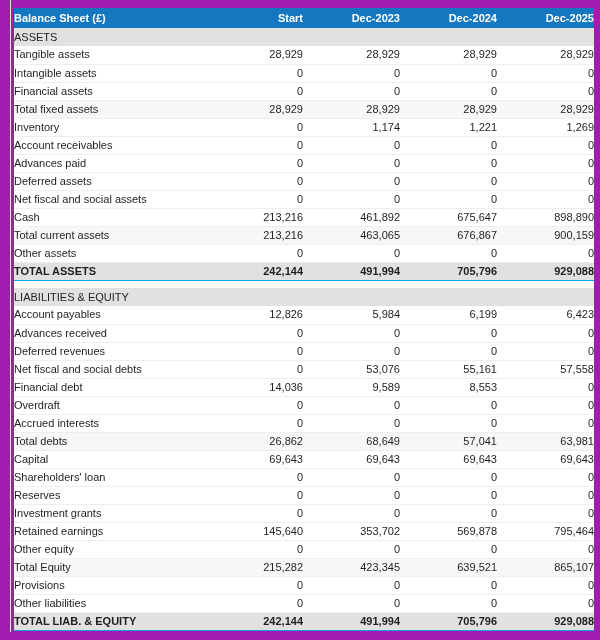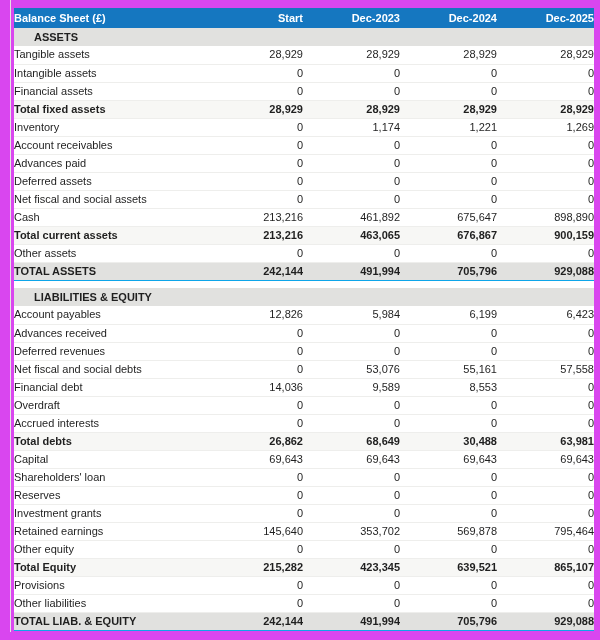"Balance Sheet (£)" .page { background: #d946ef -> #a21caf }
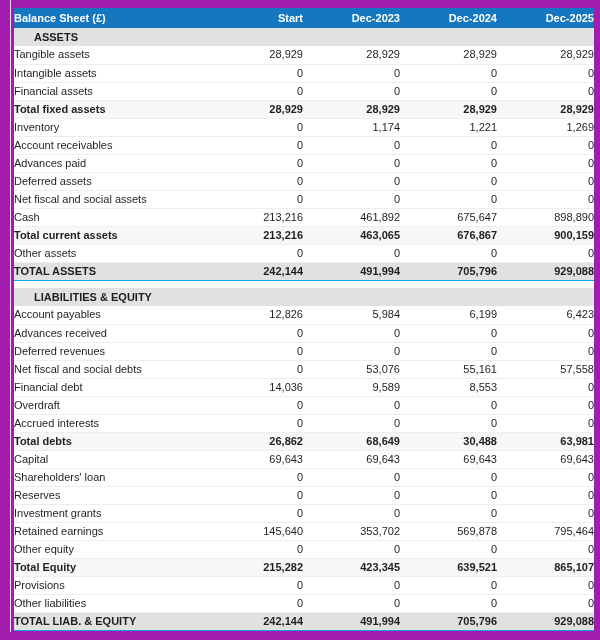"ASSETS" tr.section-row td { font-weight: bold -> normal; padding-left: 20px -> none }
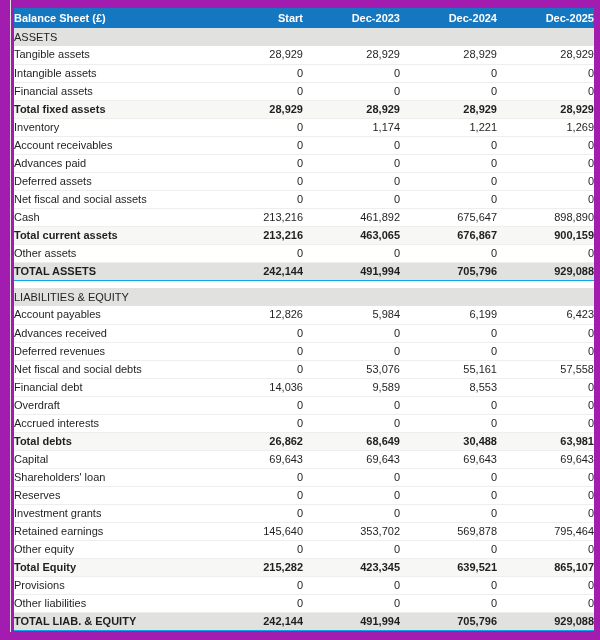"Total fixed assets" tr.subtotal-row td { font-weight: bold -> normal }
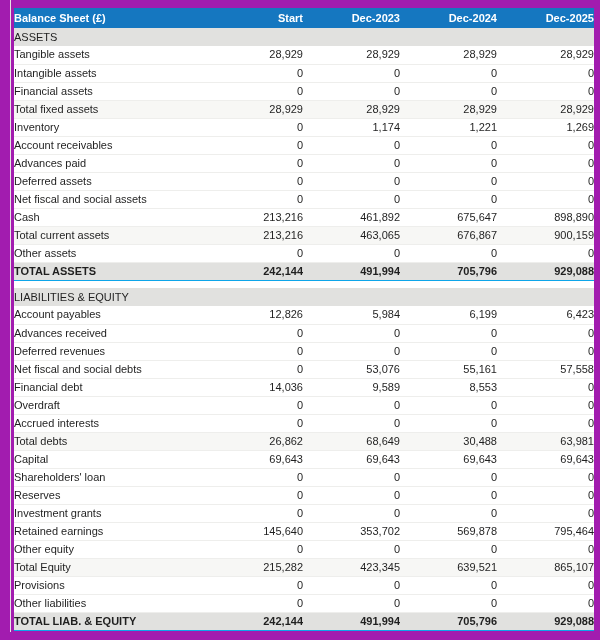"30,488" td.num { text: 30,488 -> 57,041 }
